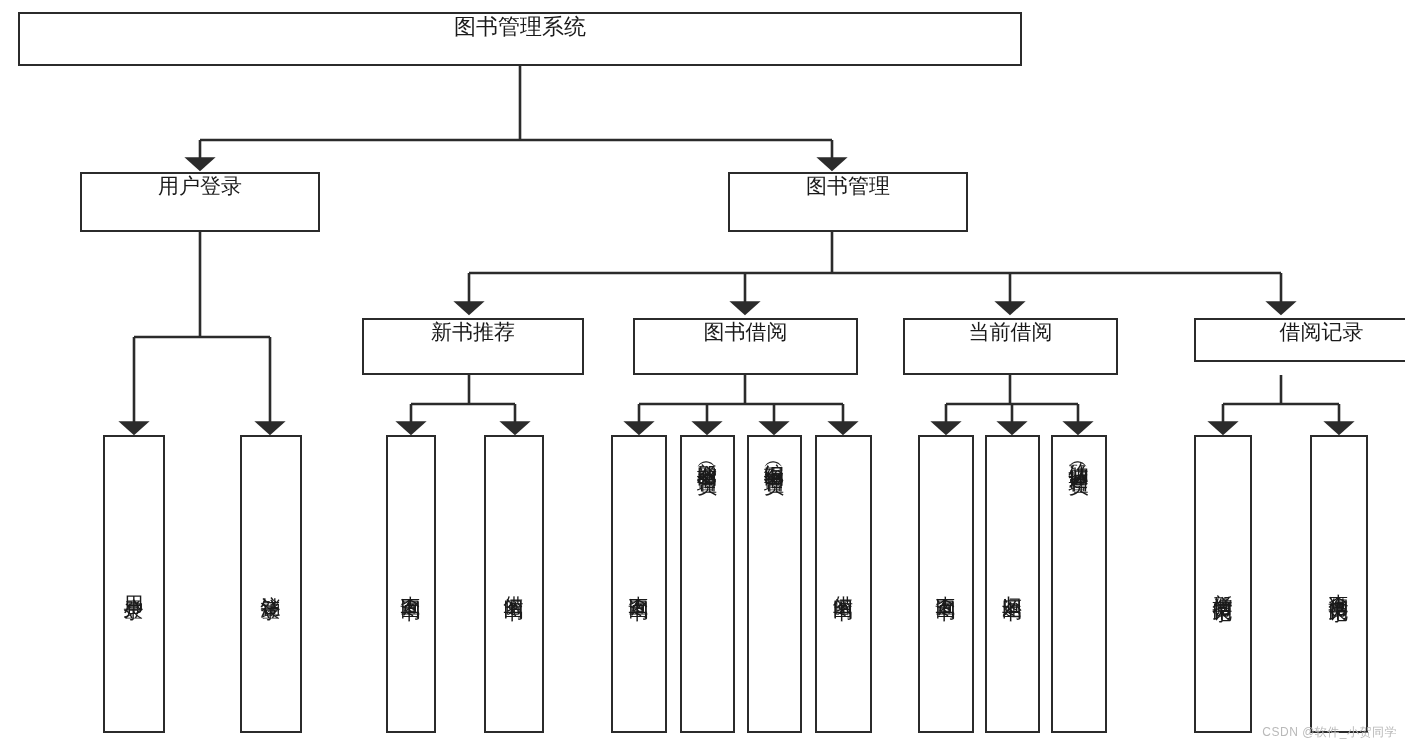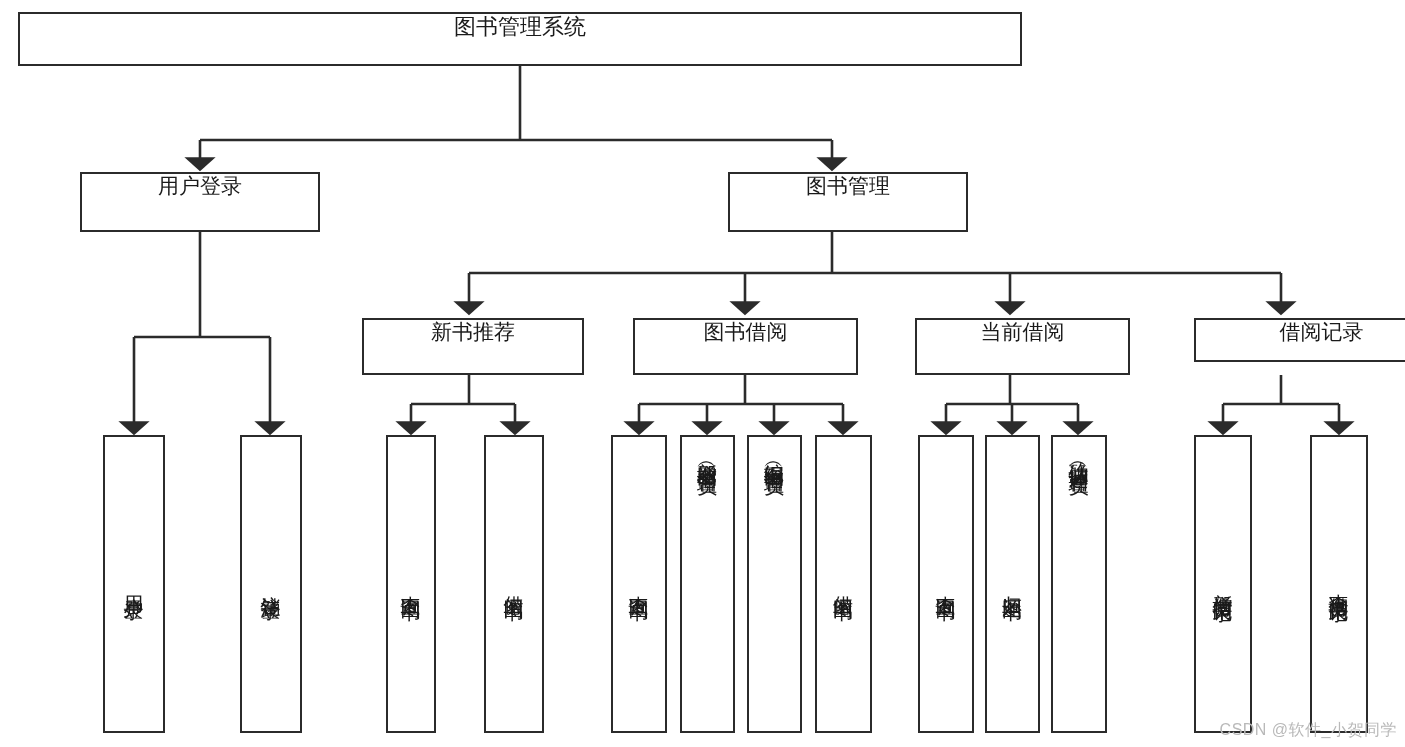"当前借阅" div.node { margin-left: 12px -> none }
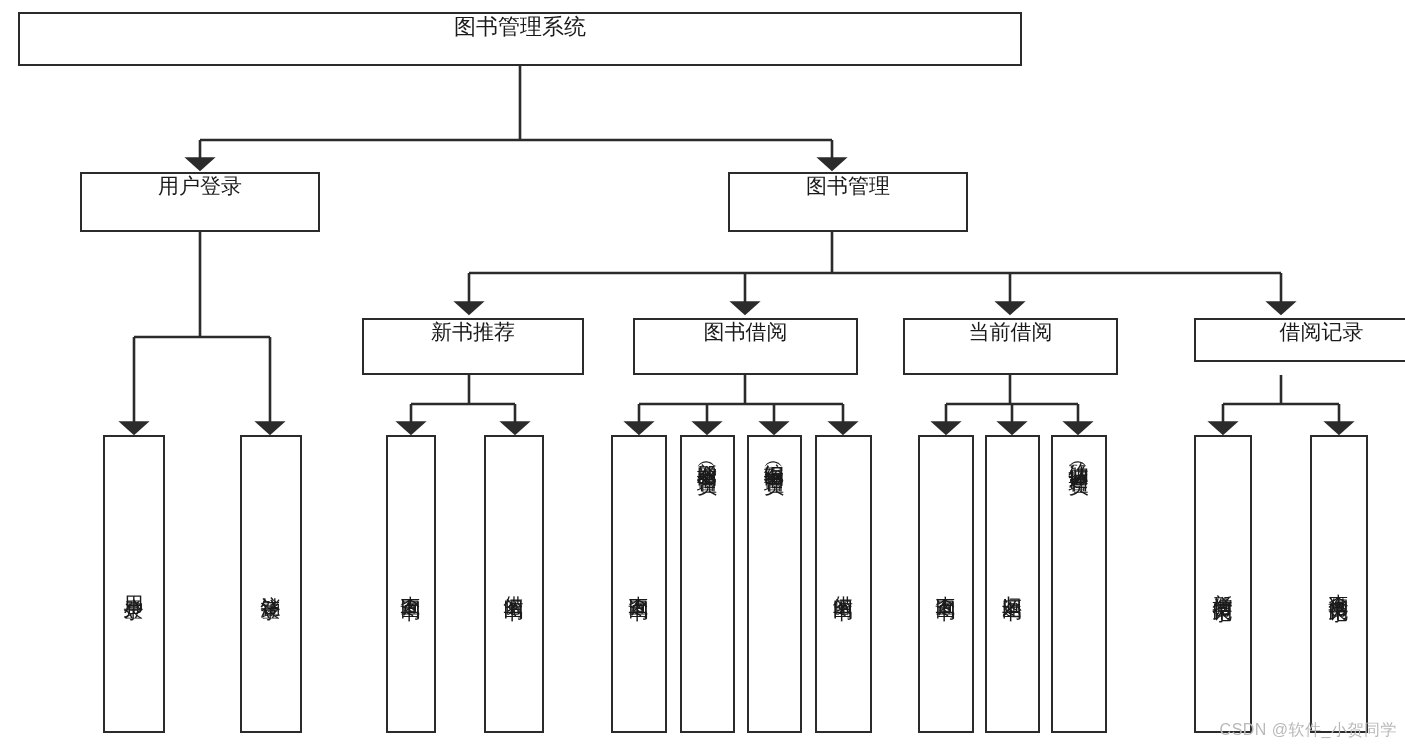"CSDN @软件_小贺同学" .watermark { font-size: 16px -> 12px }
